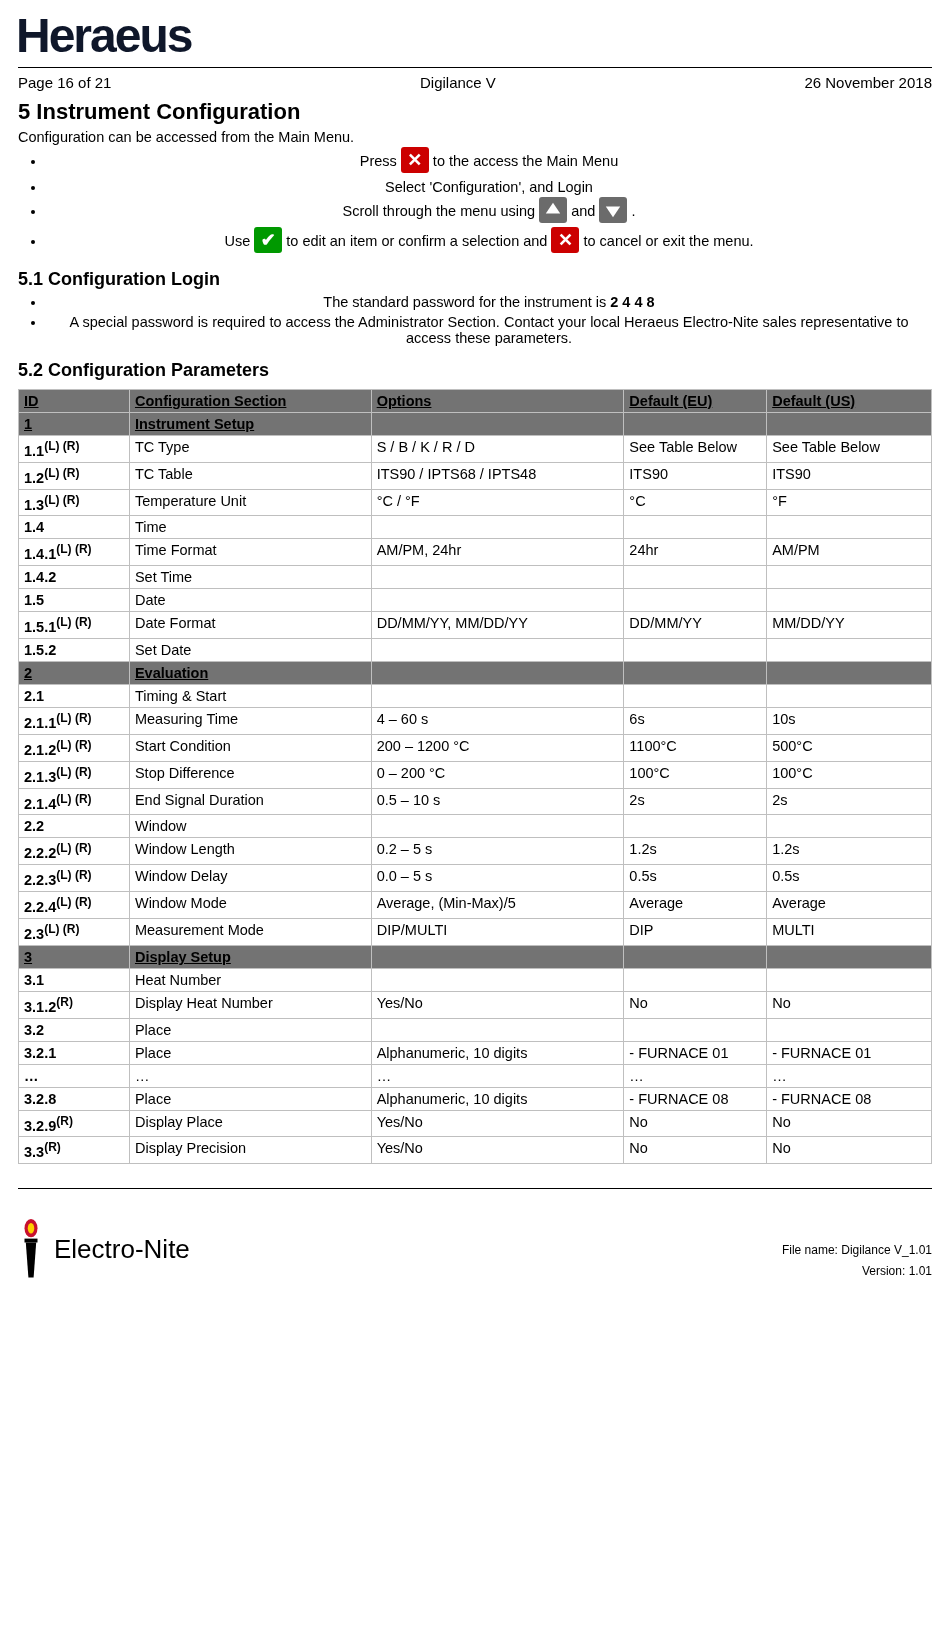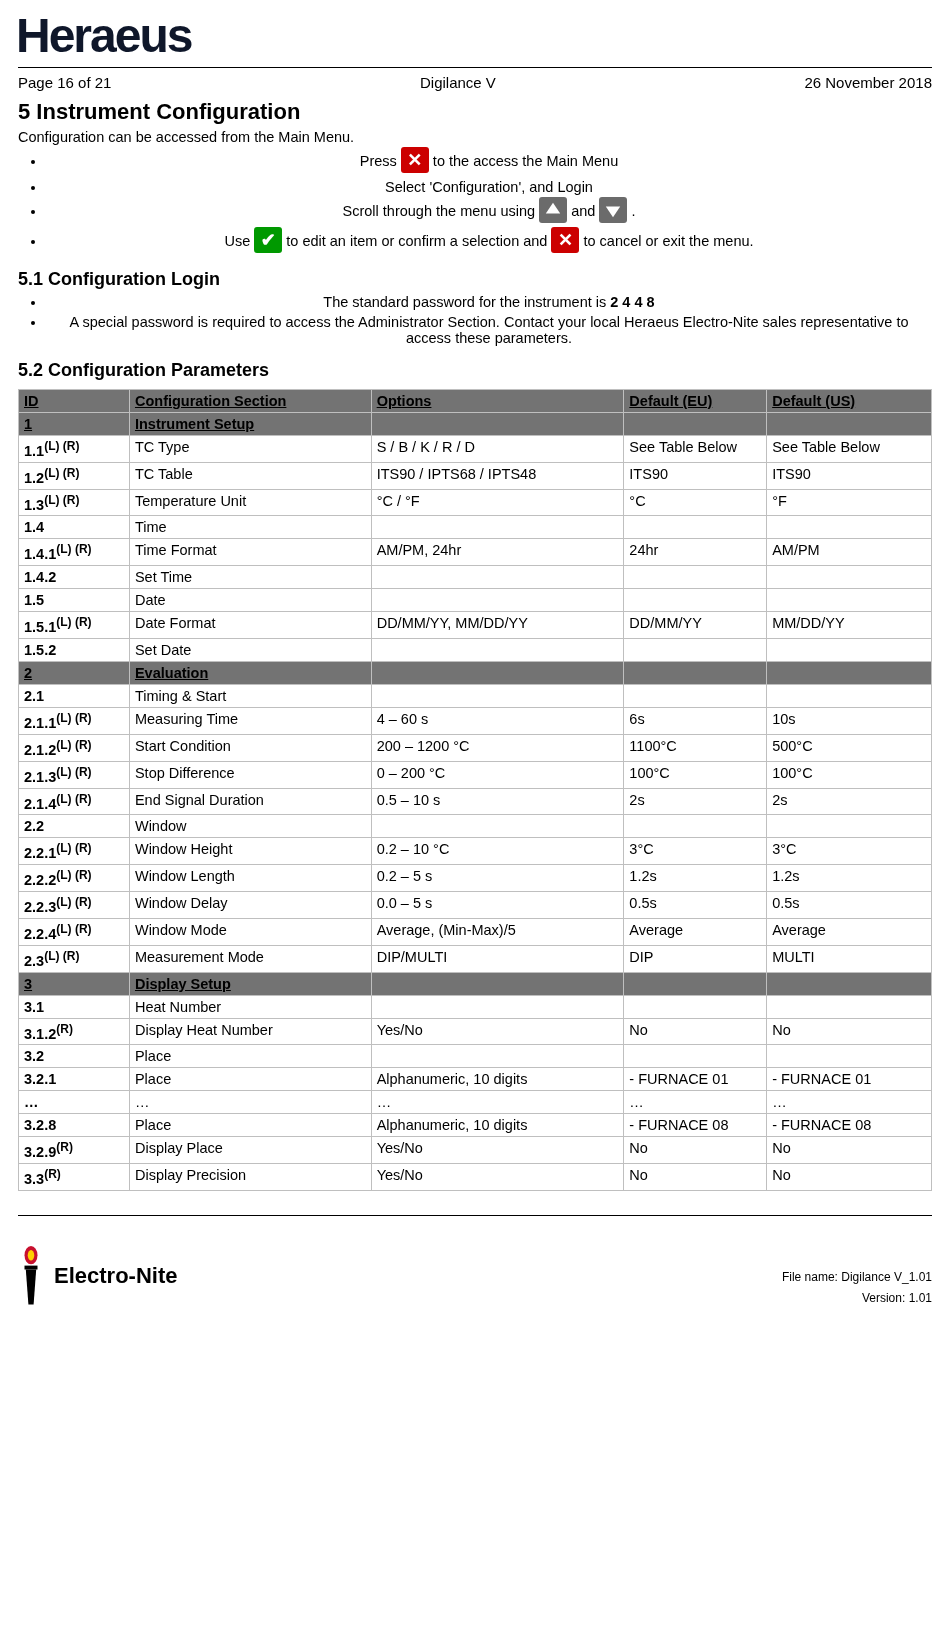"2.2.1(L) (R)" tr { html: <tr> <td>2.2.1<sup>(L) (R)</sup></td> <td>Window Height</td> <td>0.2 – 10 °C</td> <td>3°C</td> <td>3°C</td> </tr> -> none }
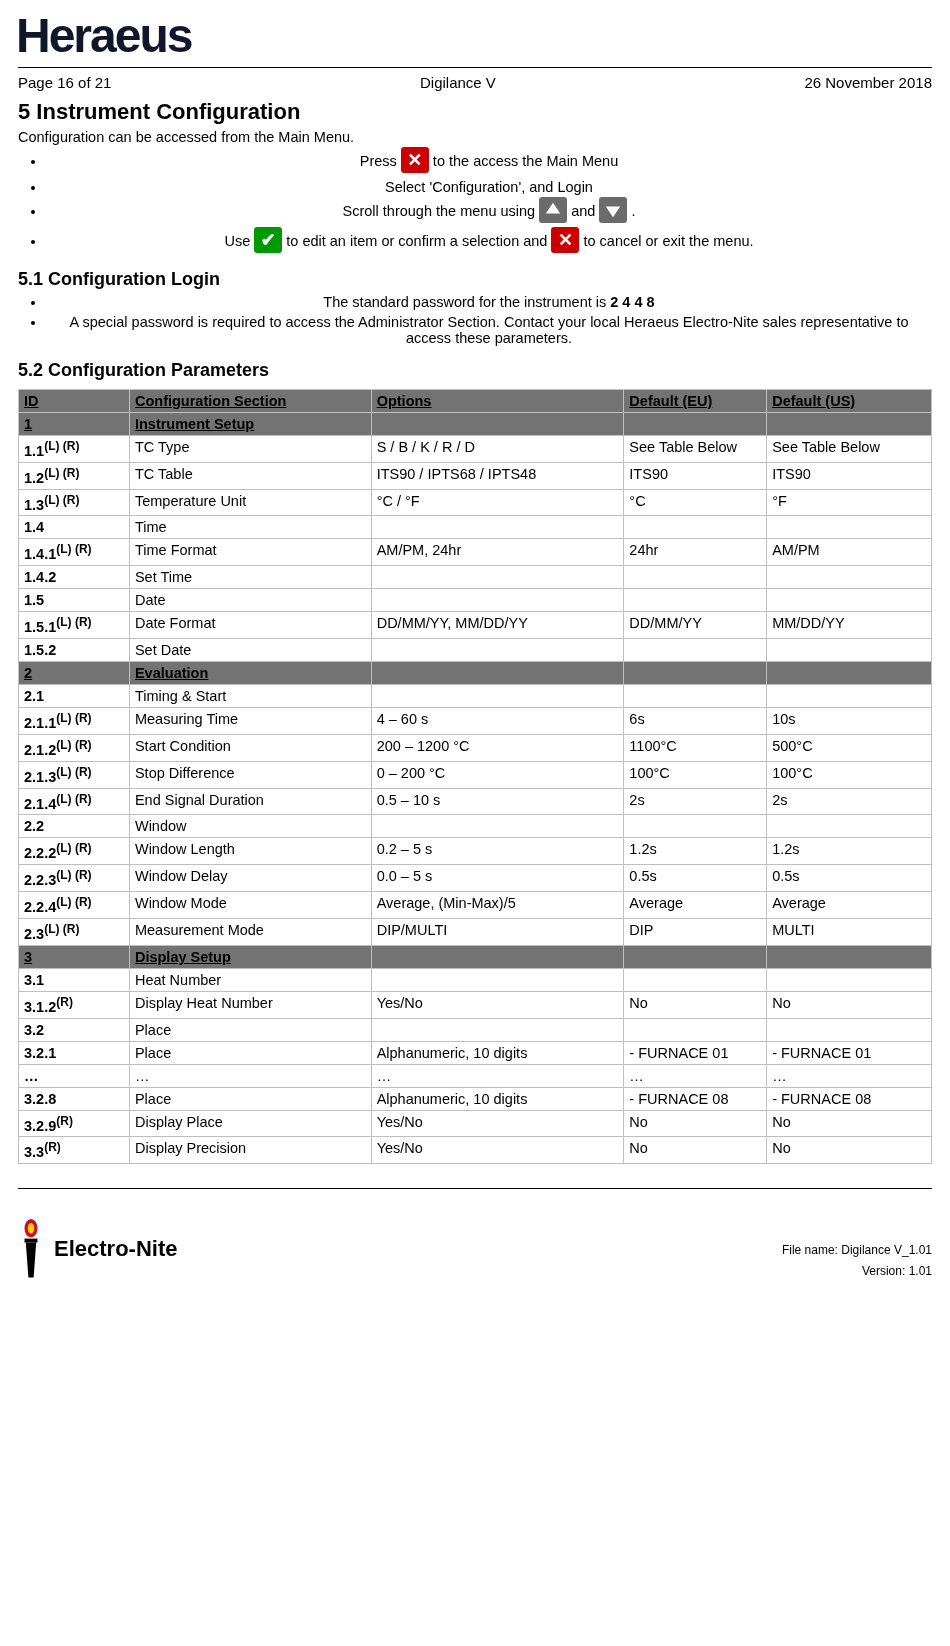"Electro-Nite" .en-text { font-size: 22px -> 26px; font-weight: 700 -> 400 }
